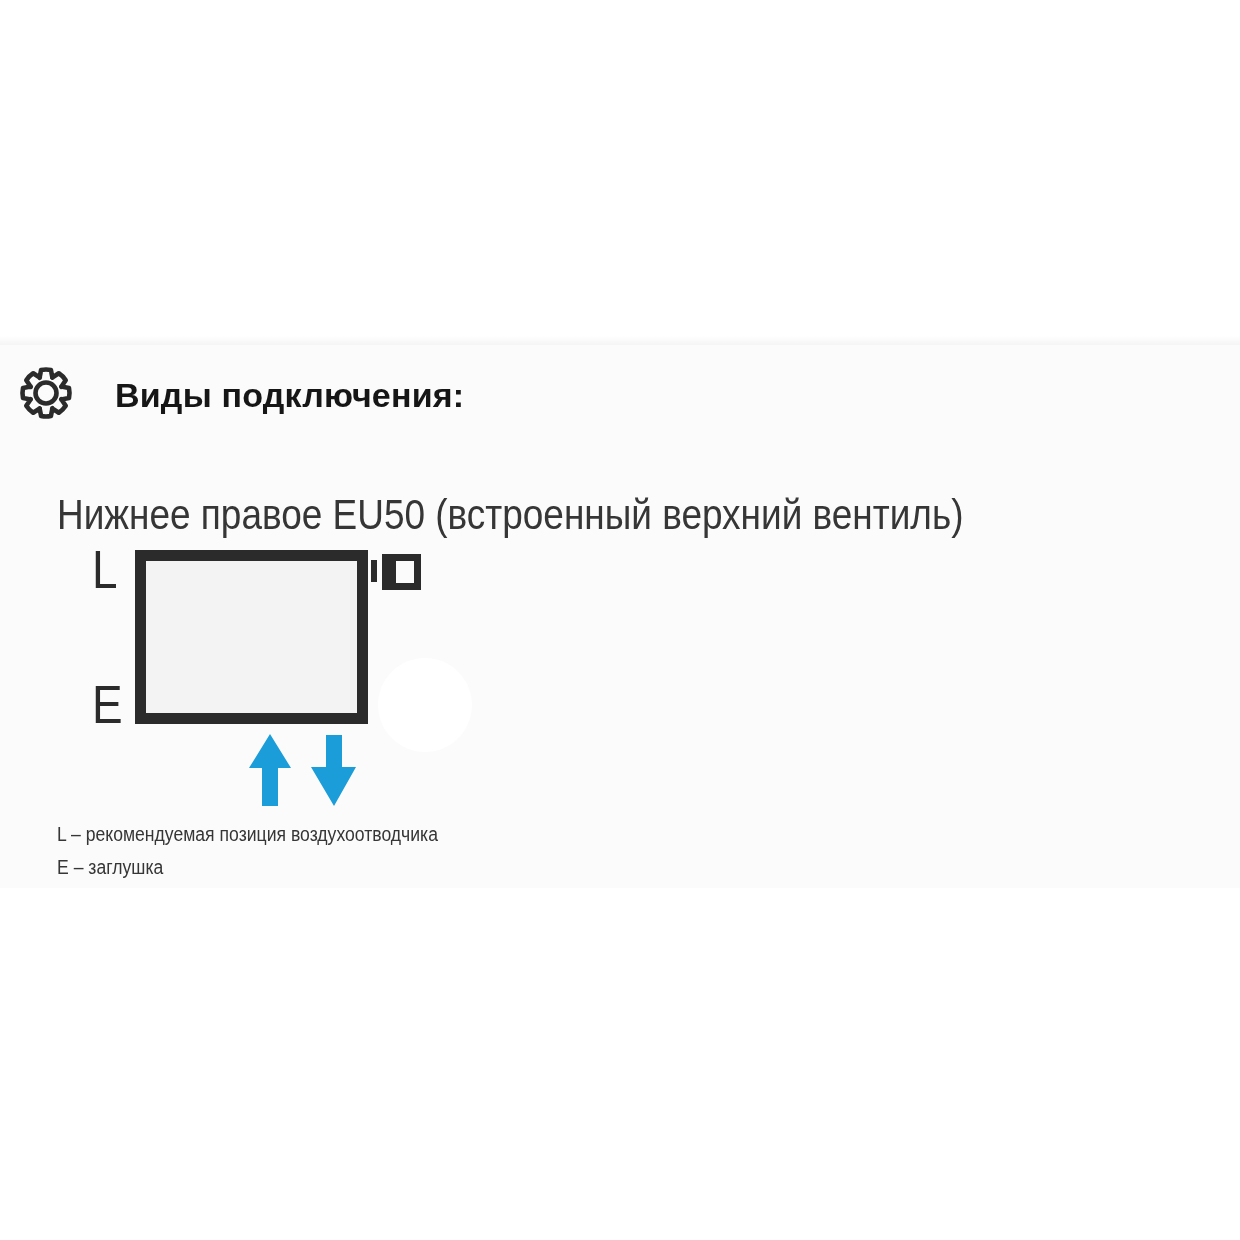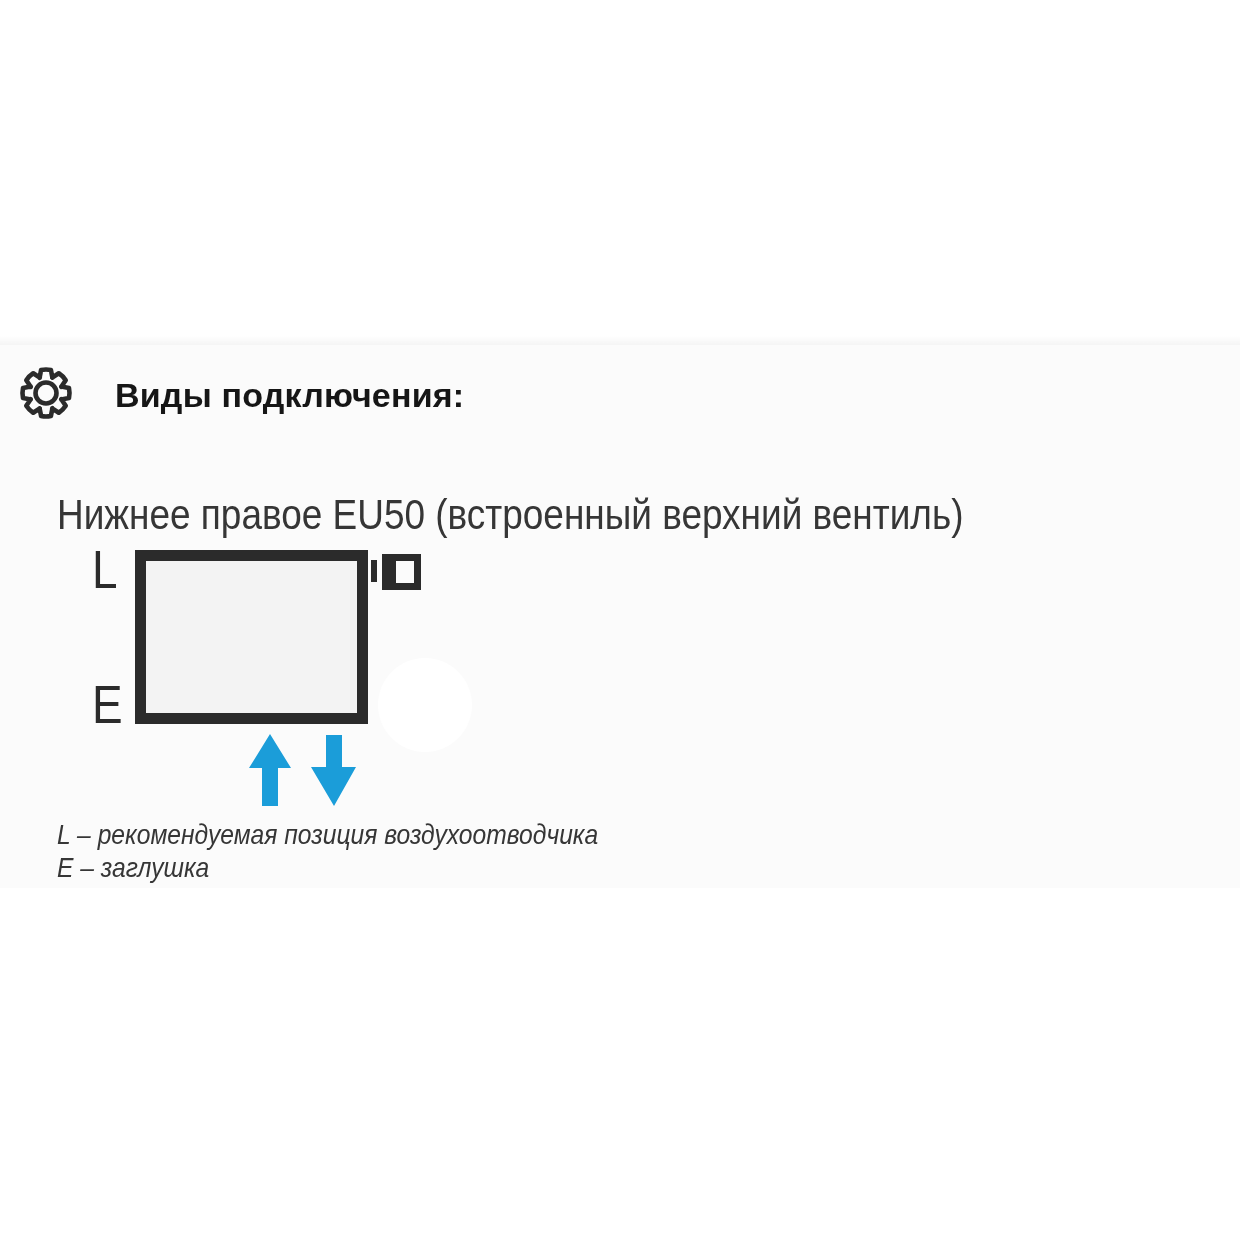"L – рекомендуемая позиция" .legend { font-size: 28px -> 20px; font-style: italic -> none }
